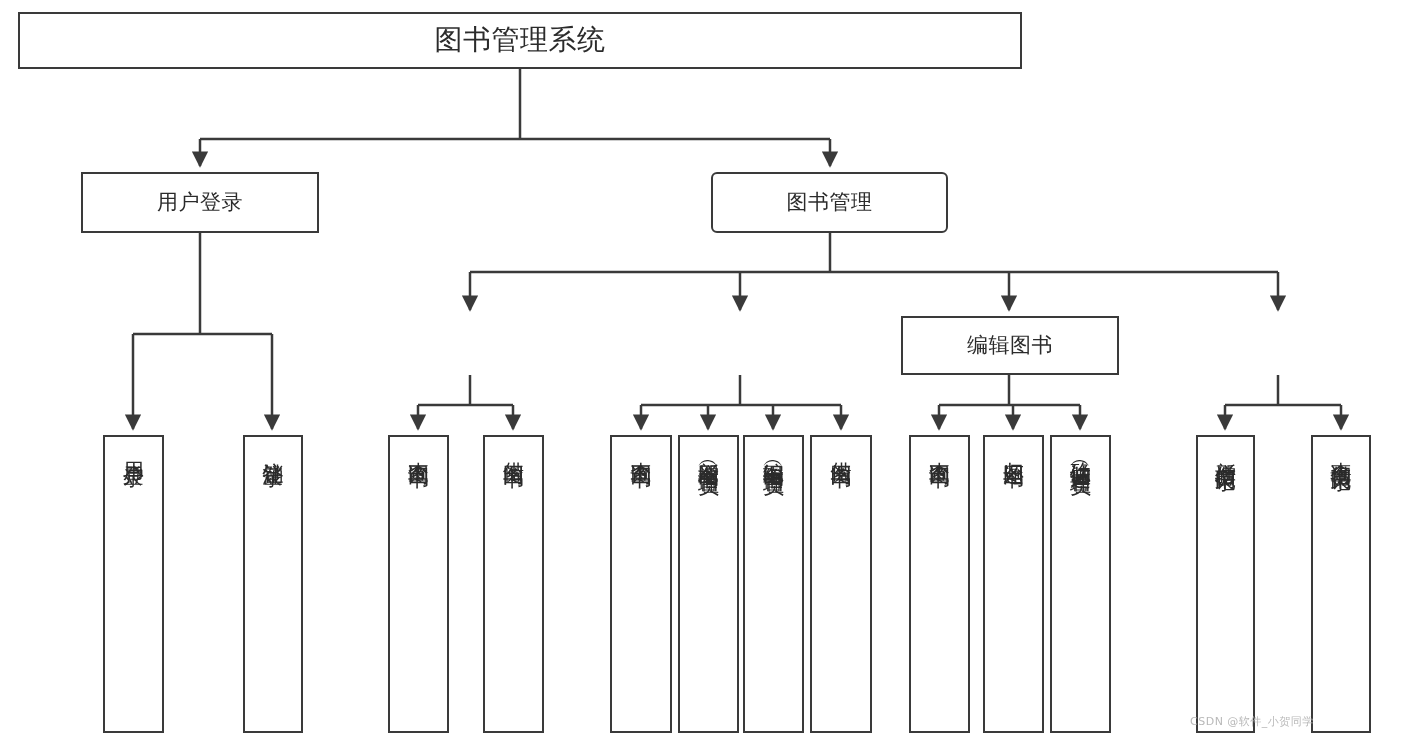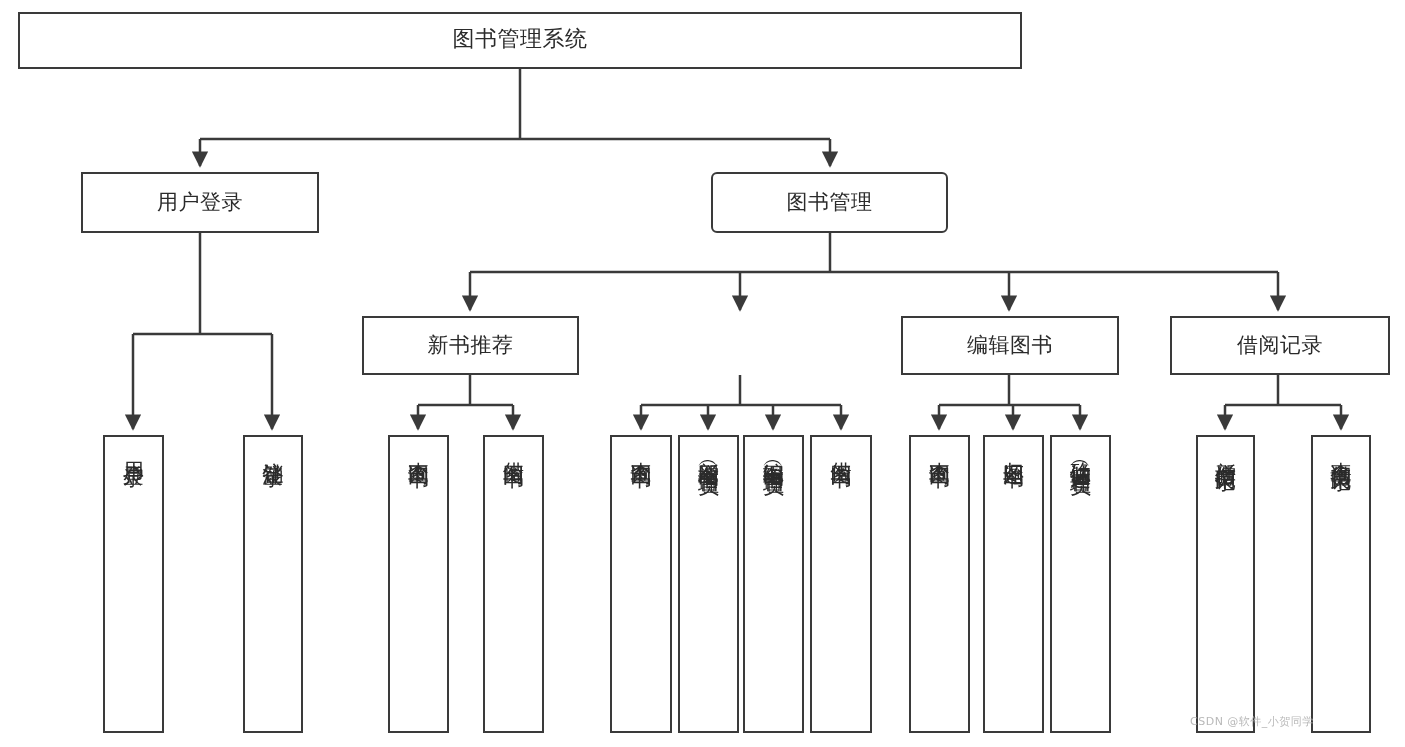"图书管理系统" .node.root .label { font-family: Liberation Mono, monospace -> none; font-size: 22px -> 28px }
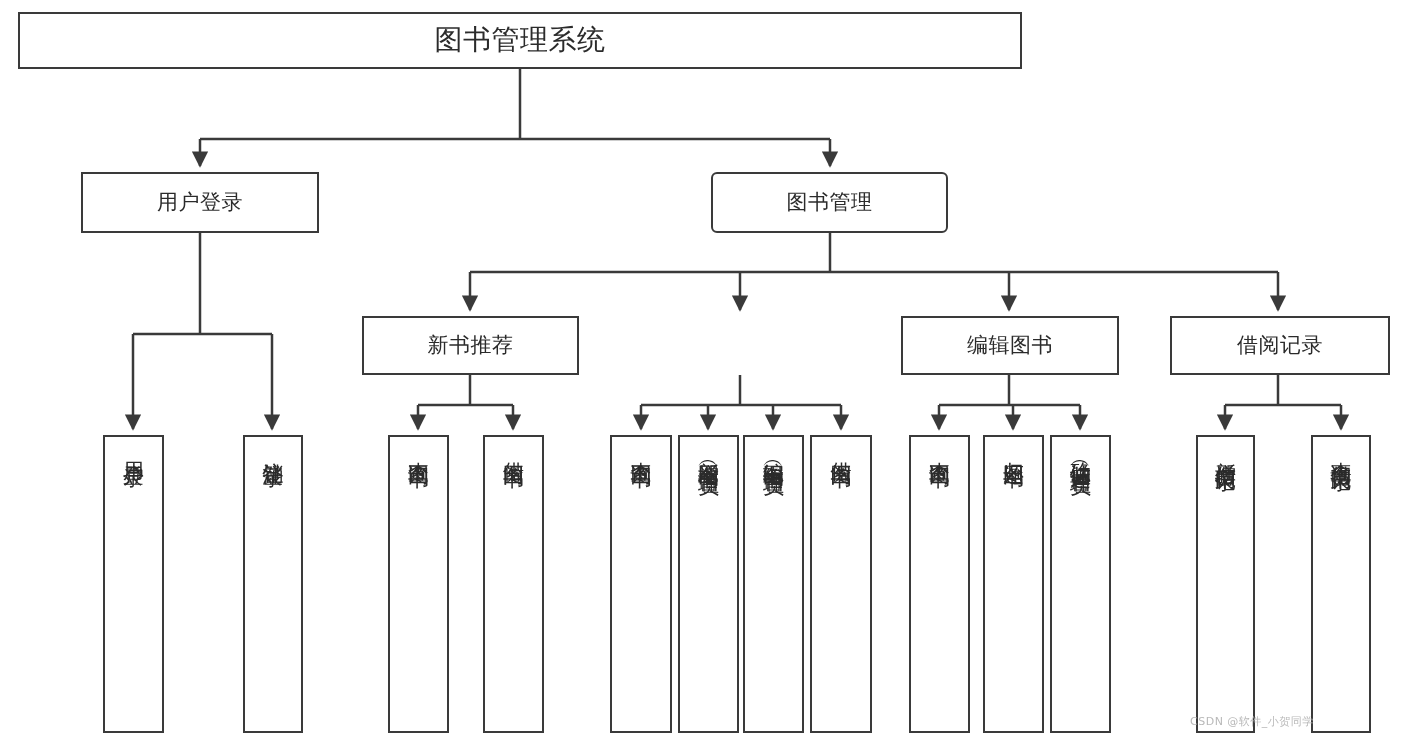"新书推荐" div.node { html: <div> <span>新书推荐</span> </div> -> none }
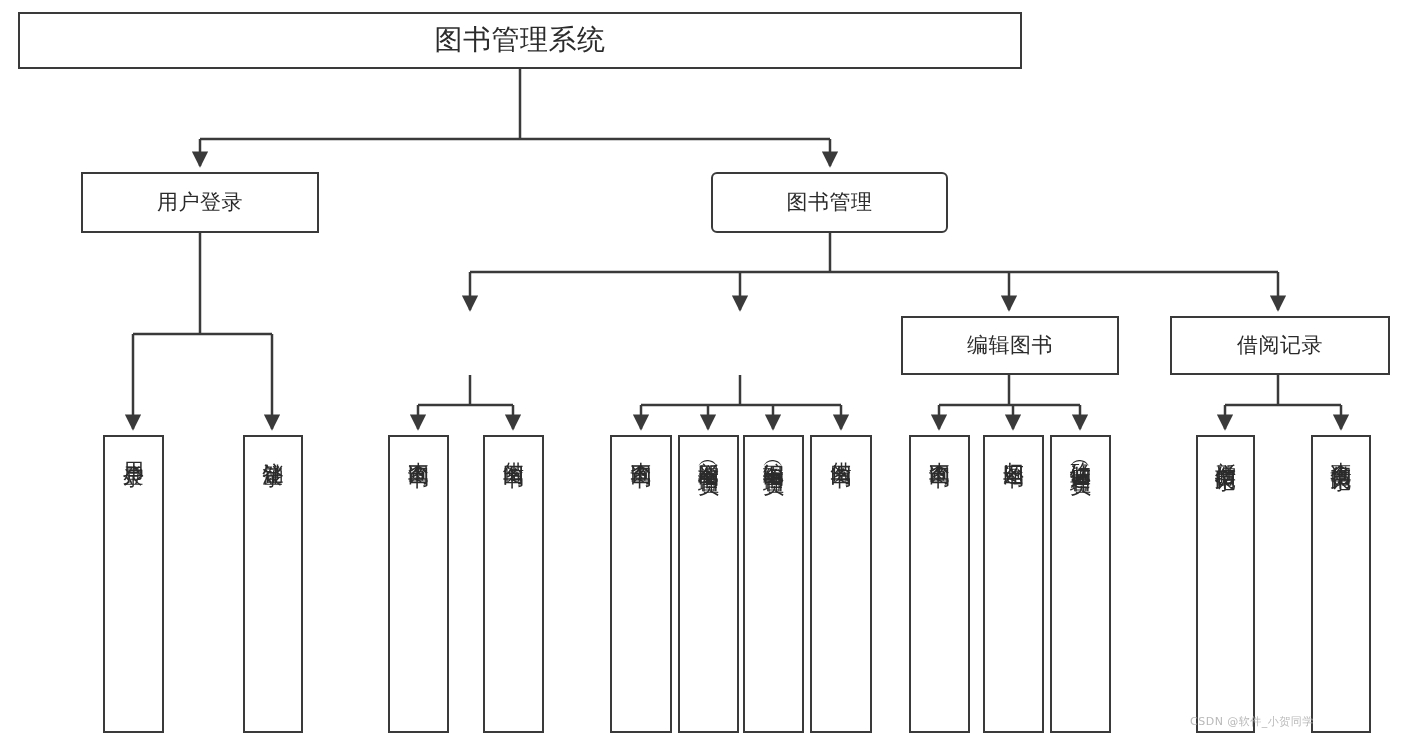"借阅记录" div.node { html: <div> <span>借阅记录</span> </div> -> none }
